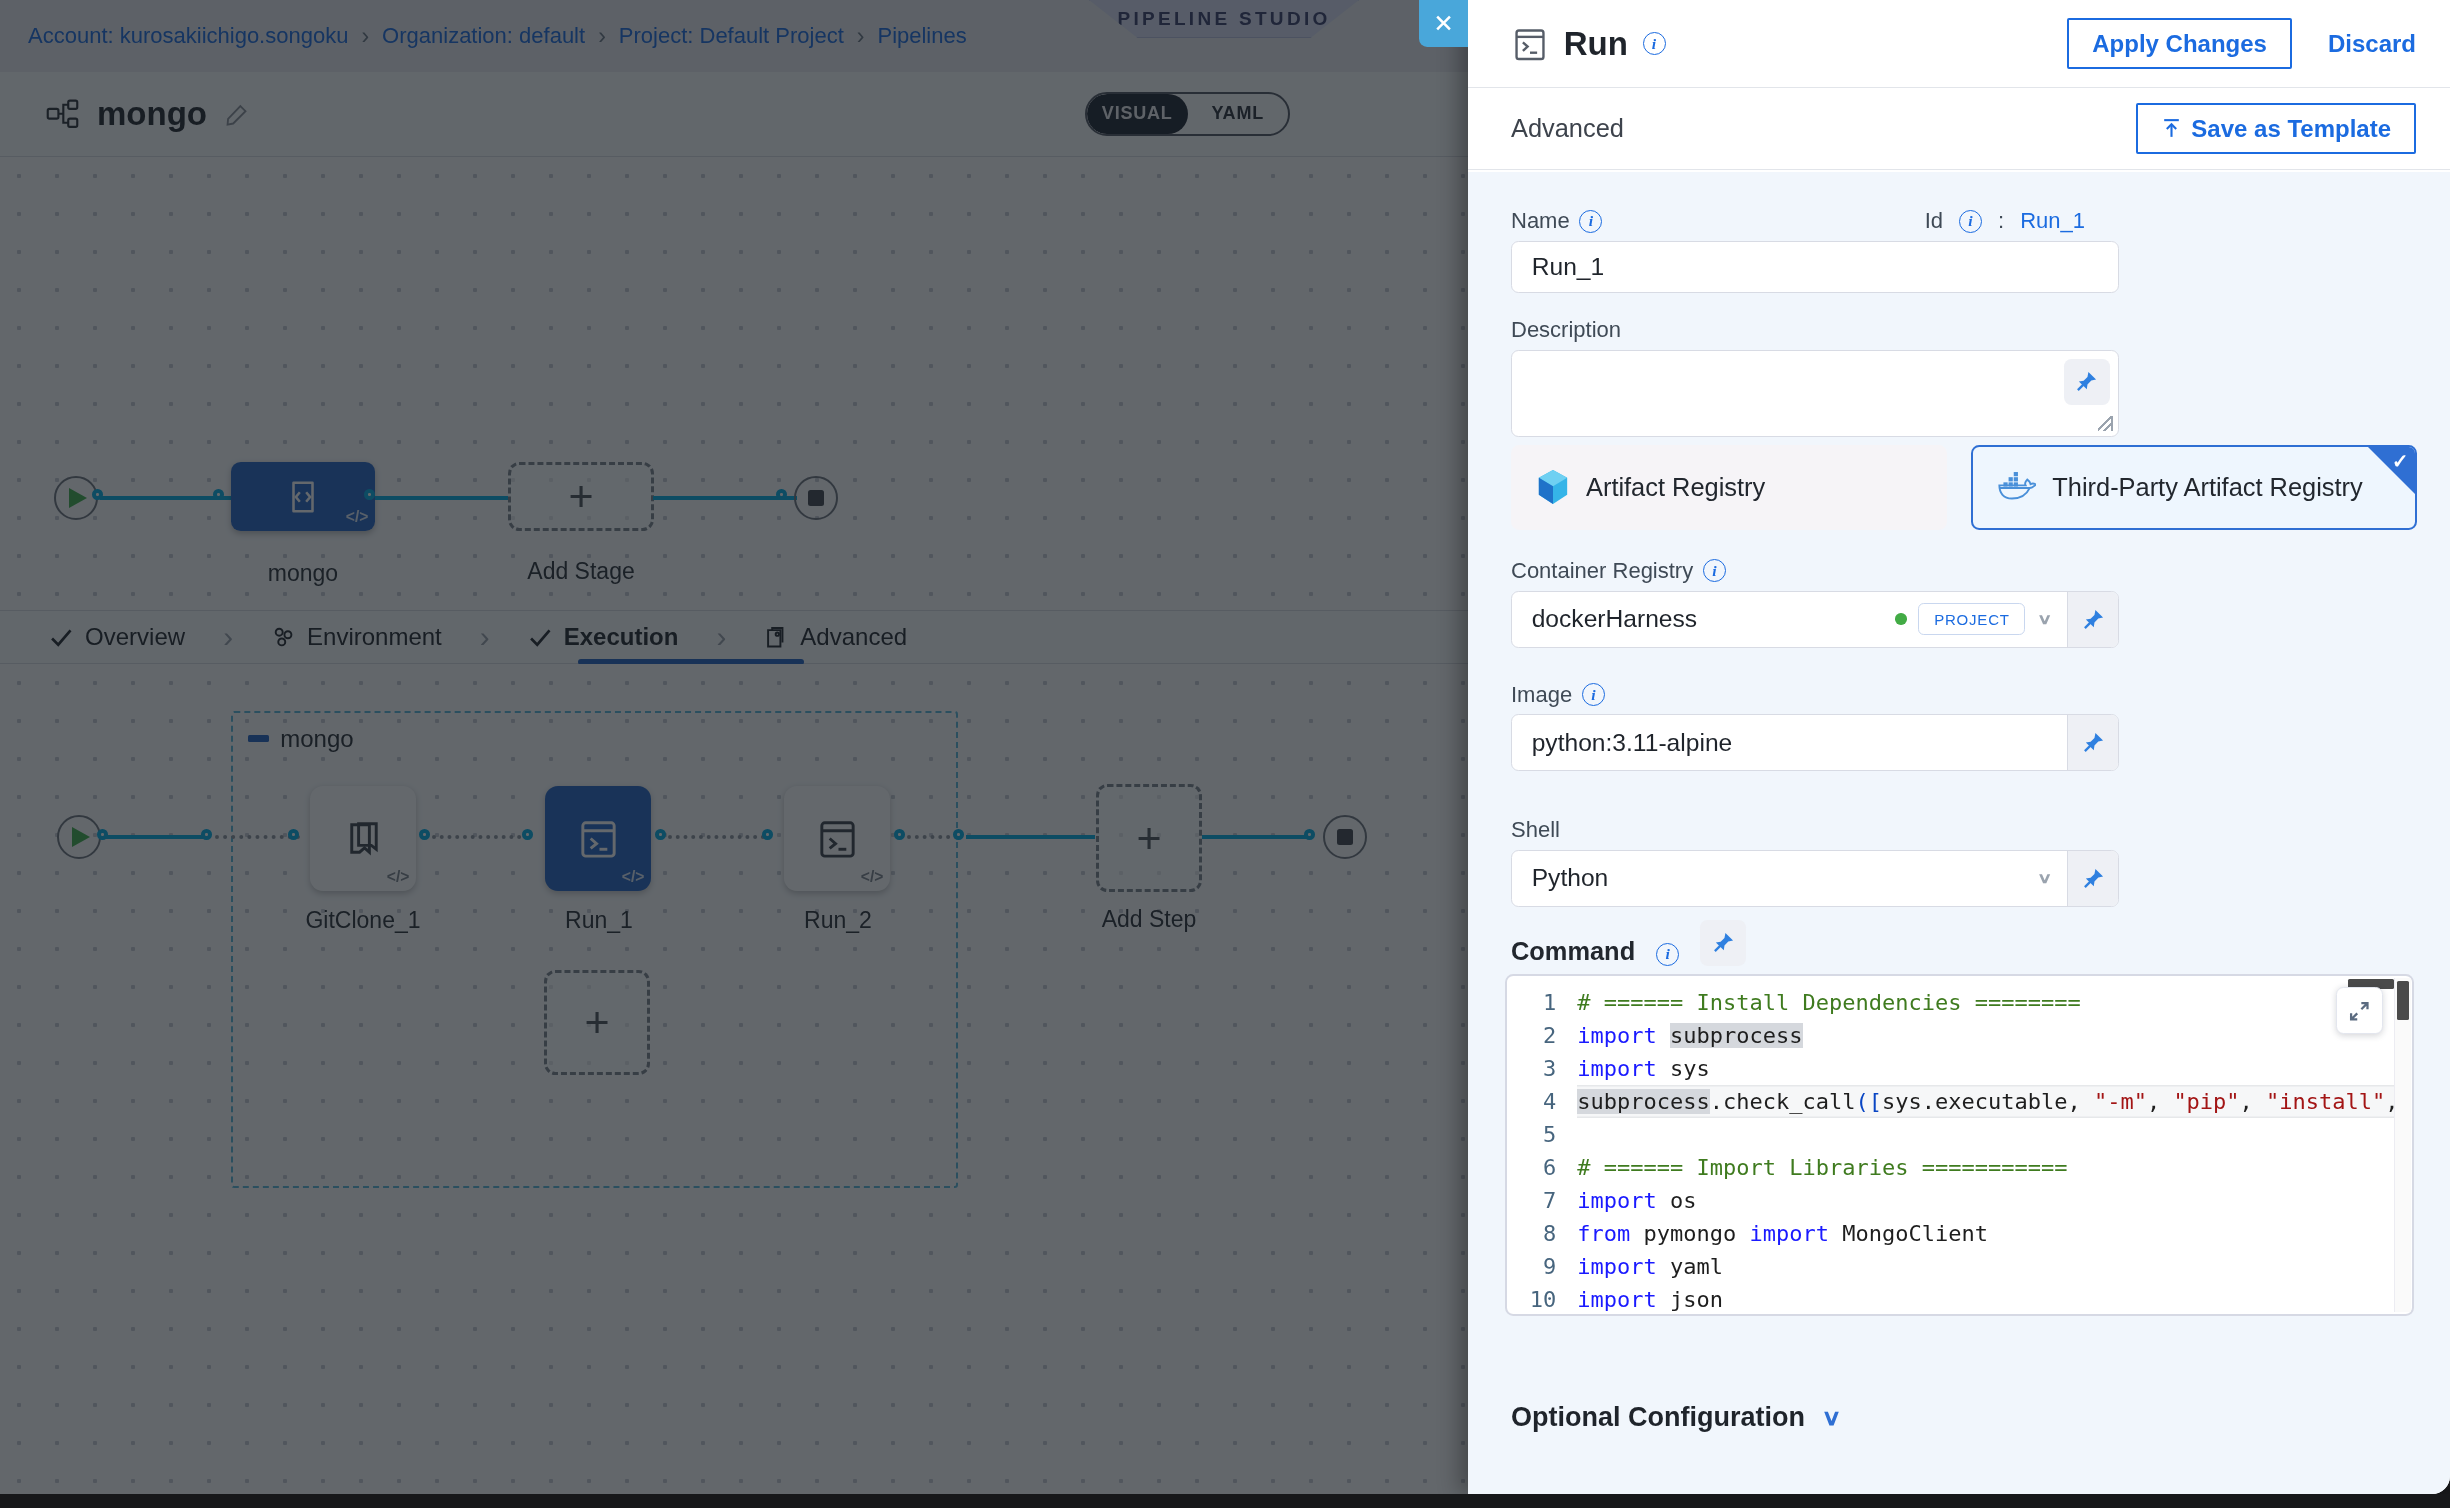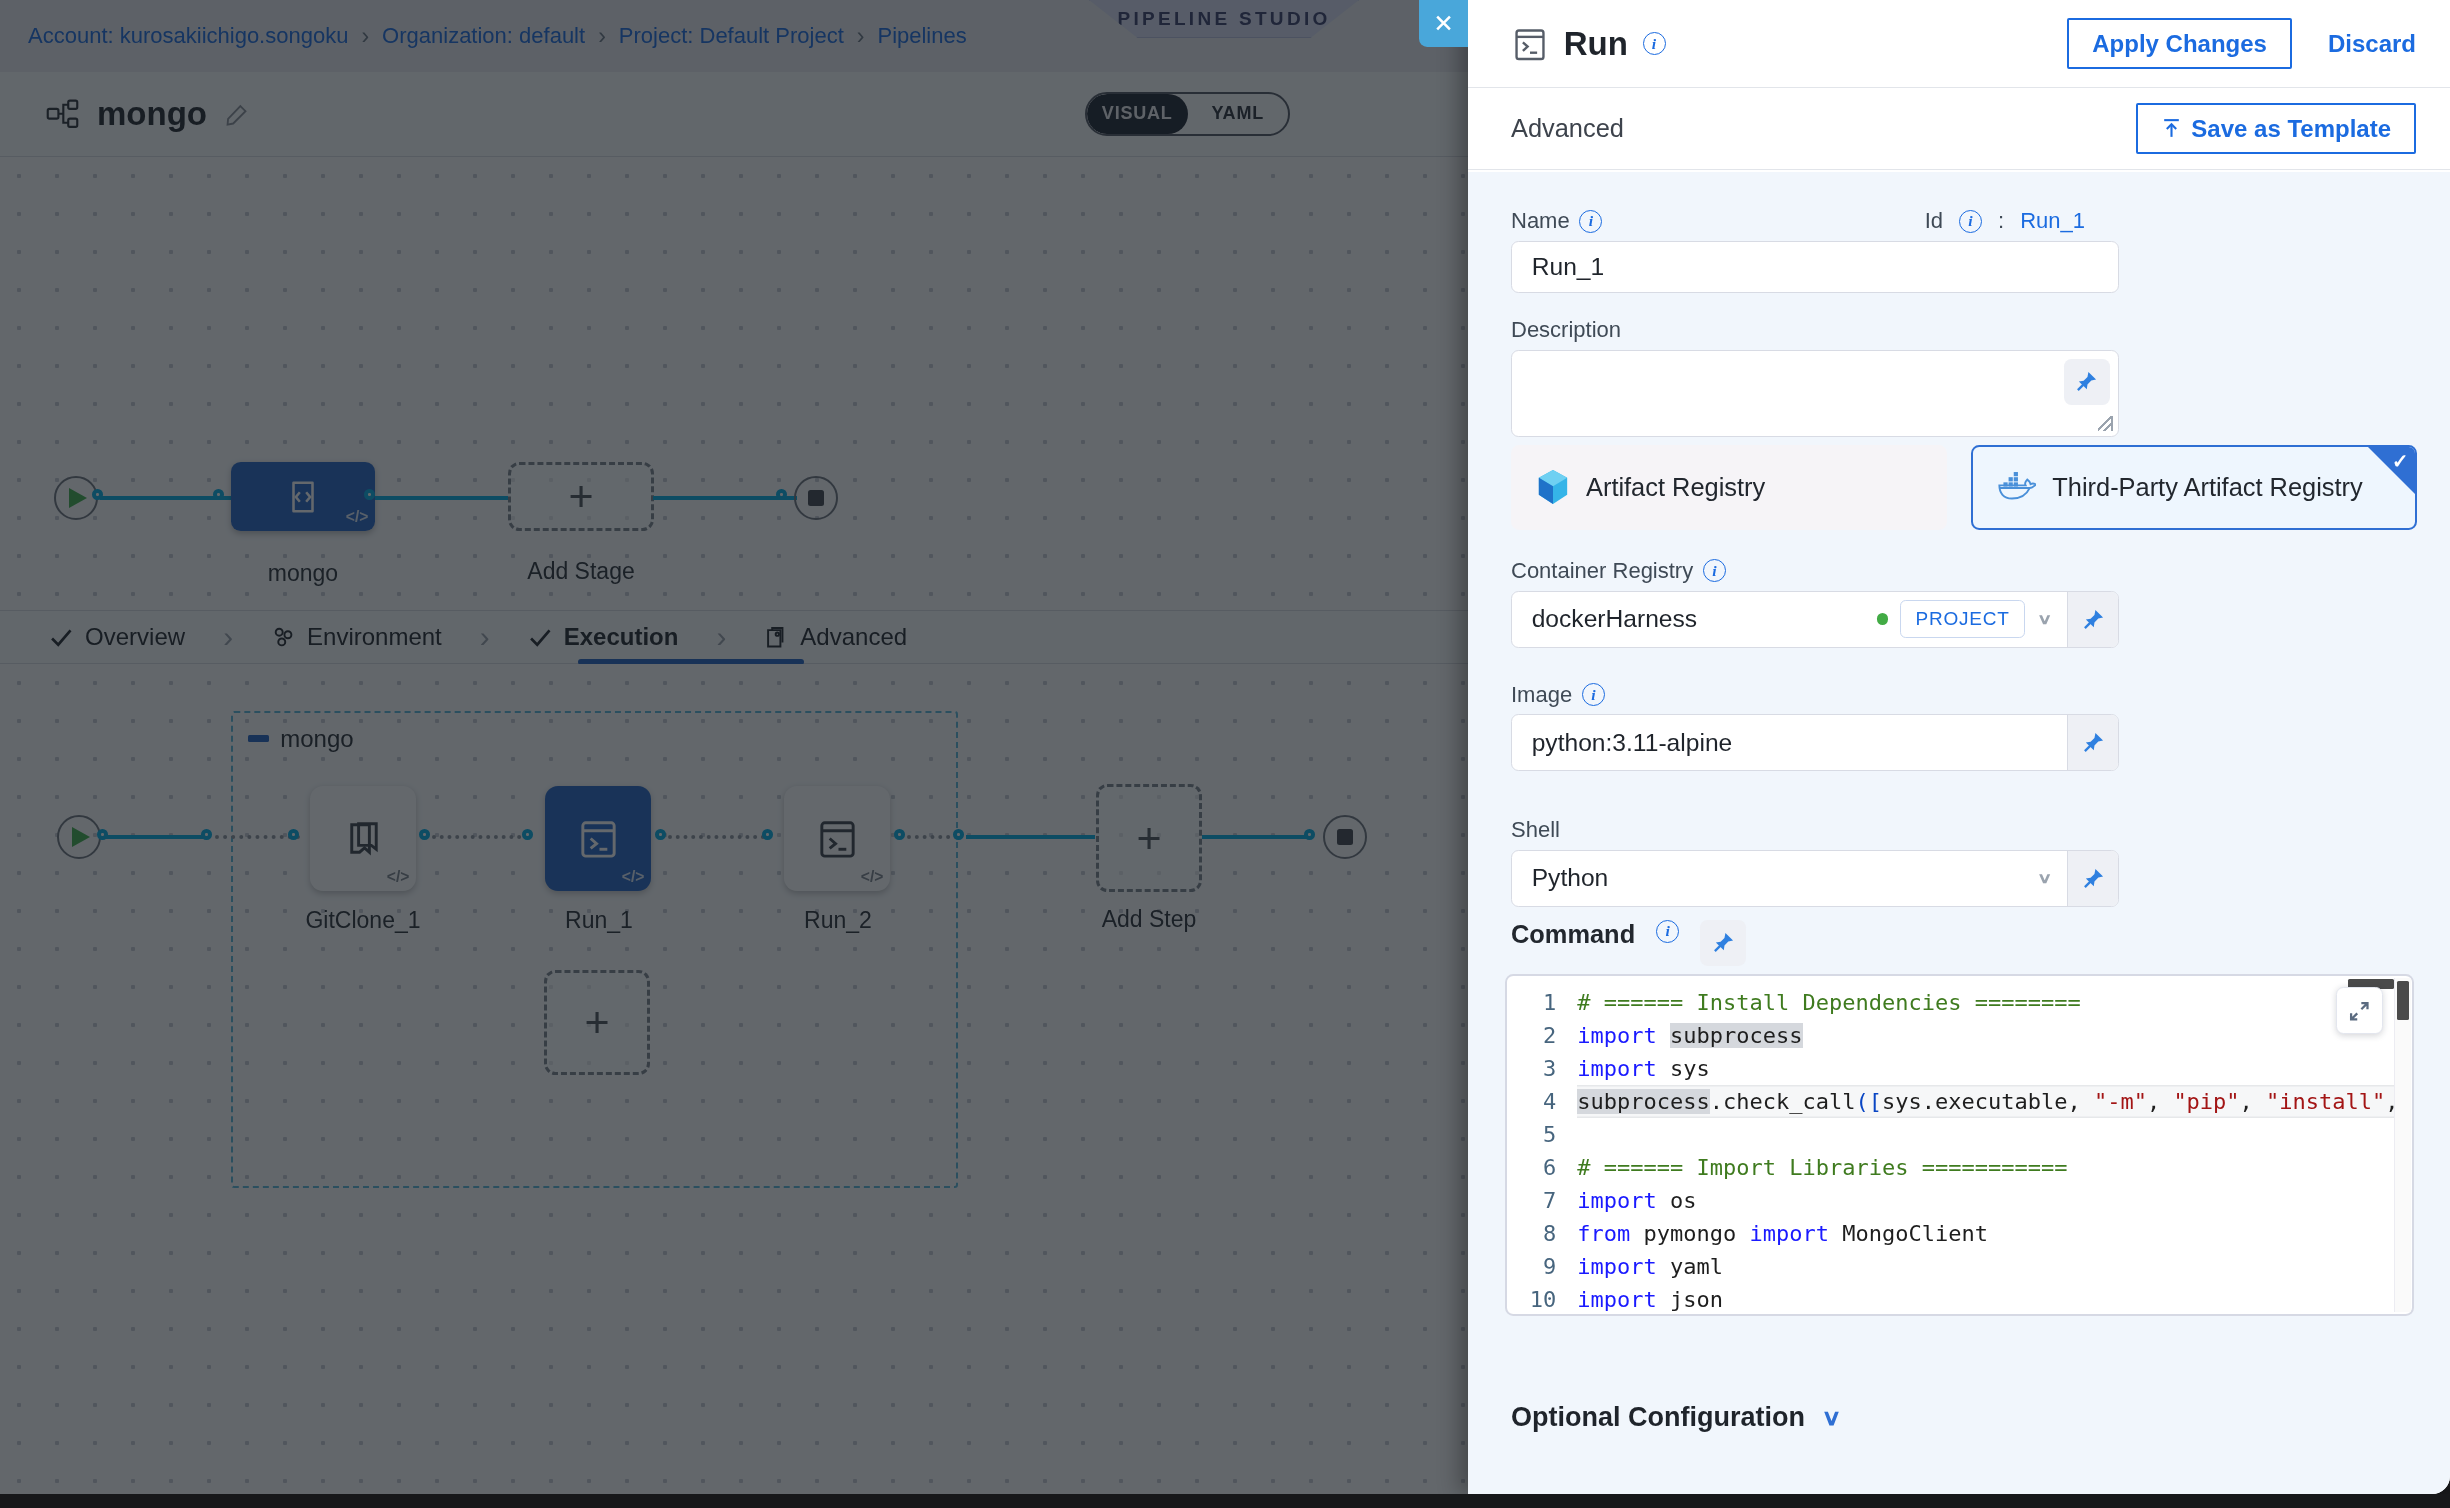"PROJECT" .scope-chip { font-size: 19px -> 15px }
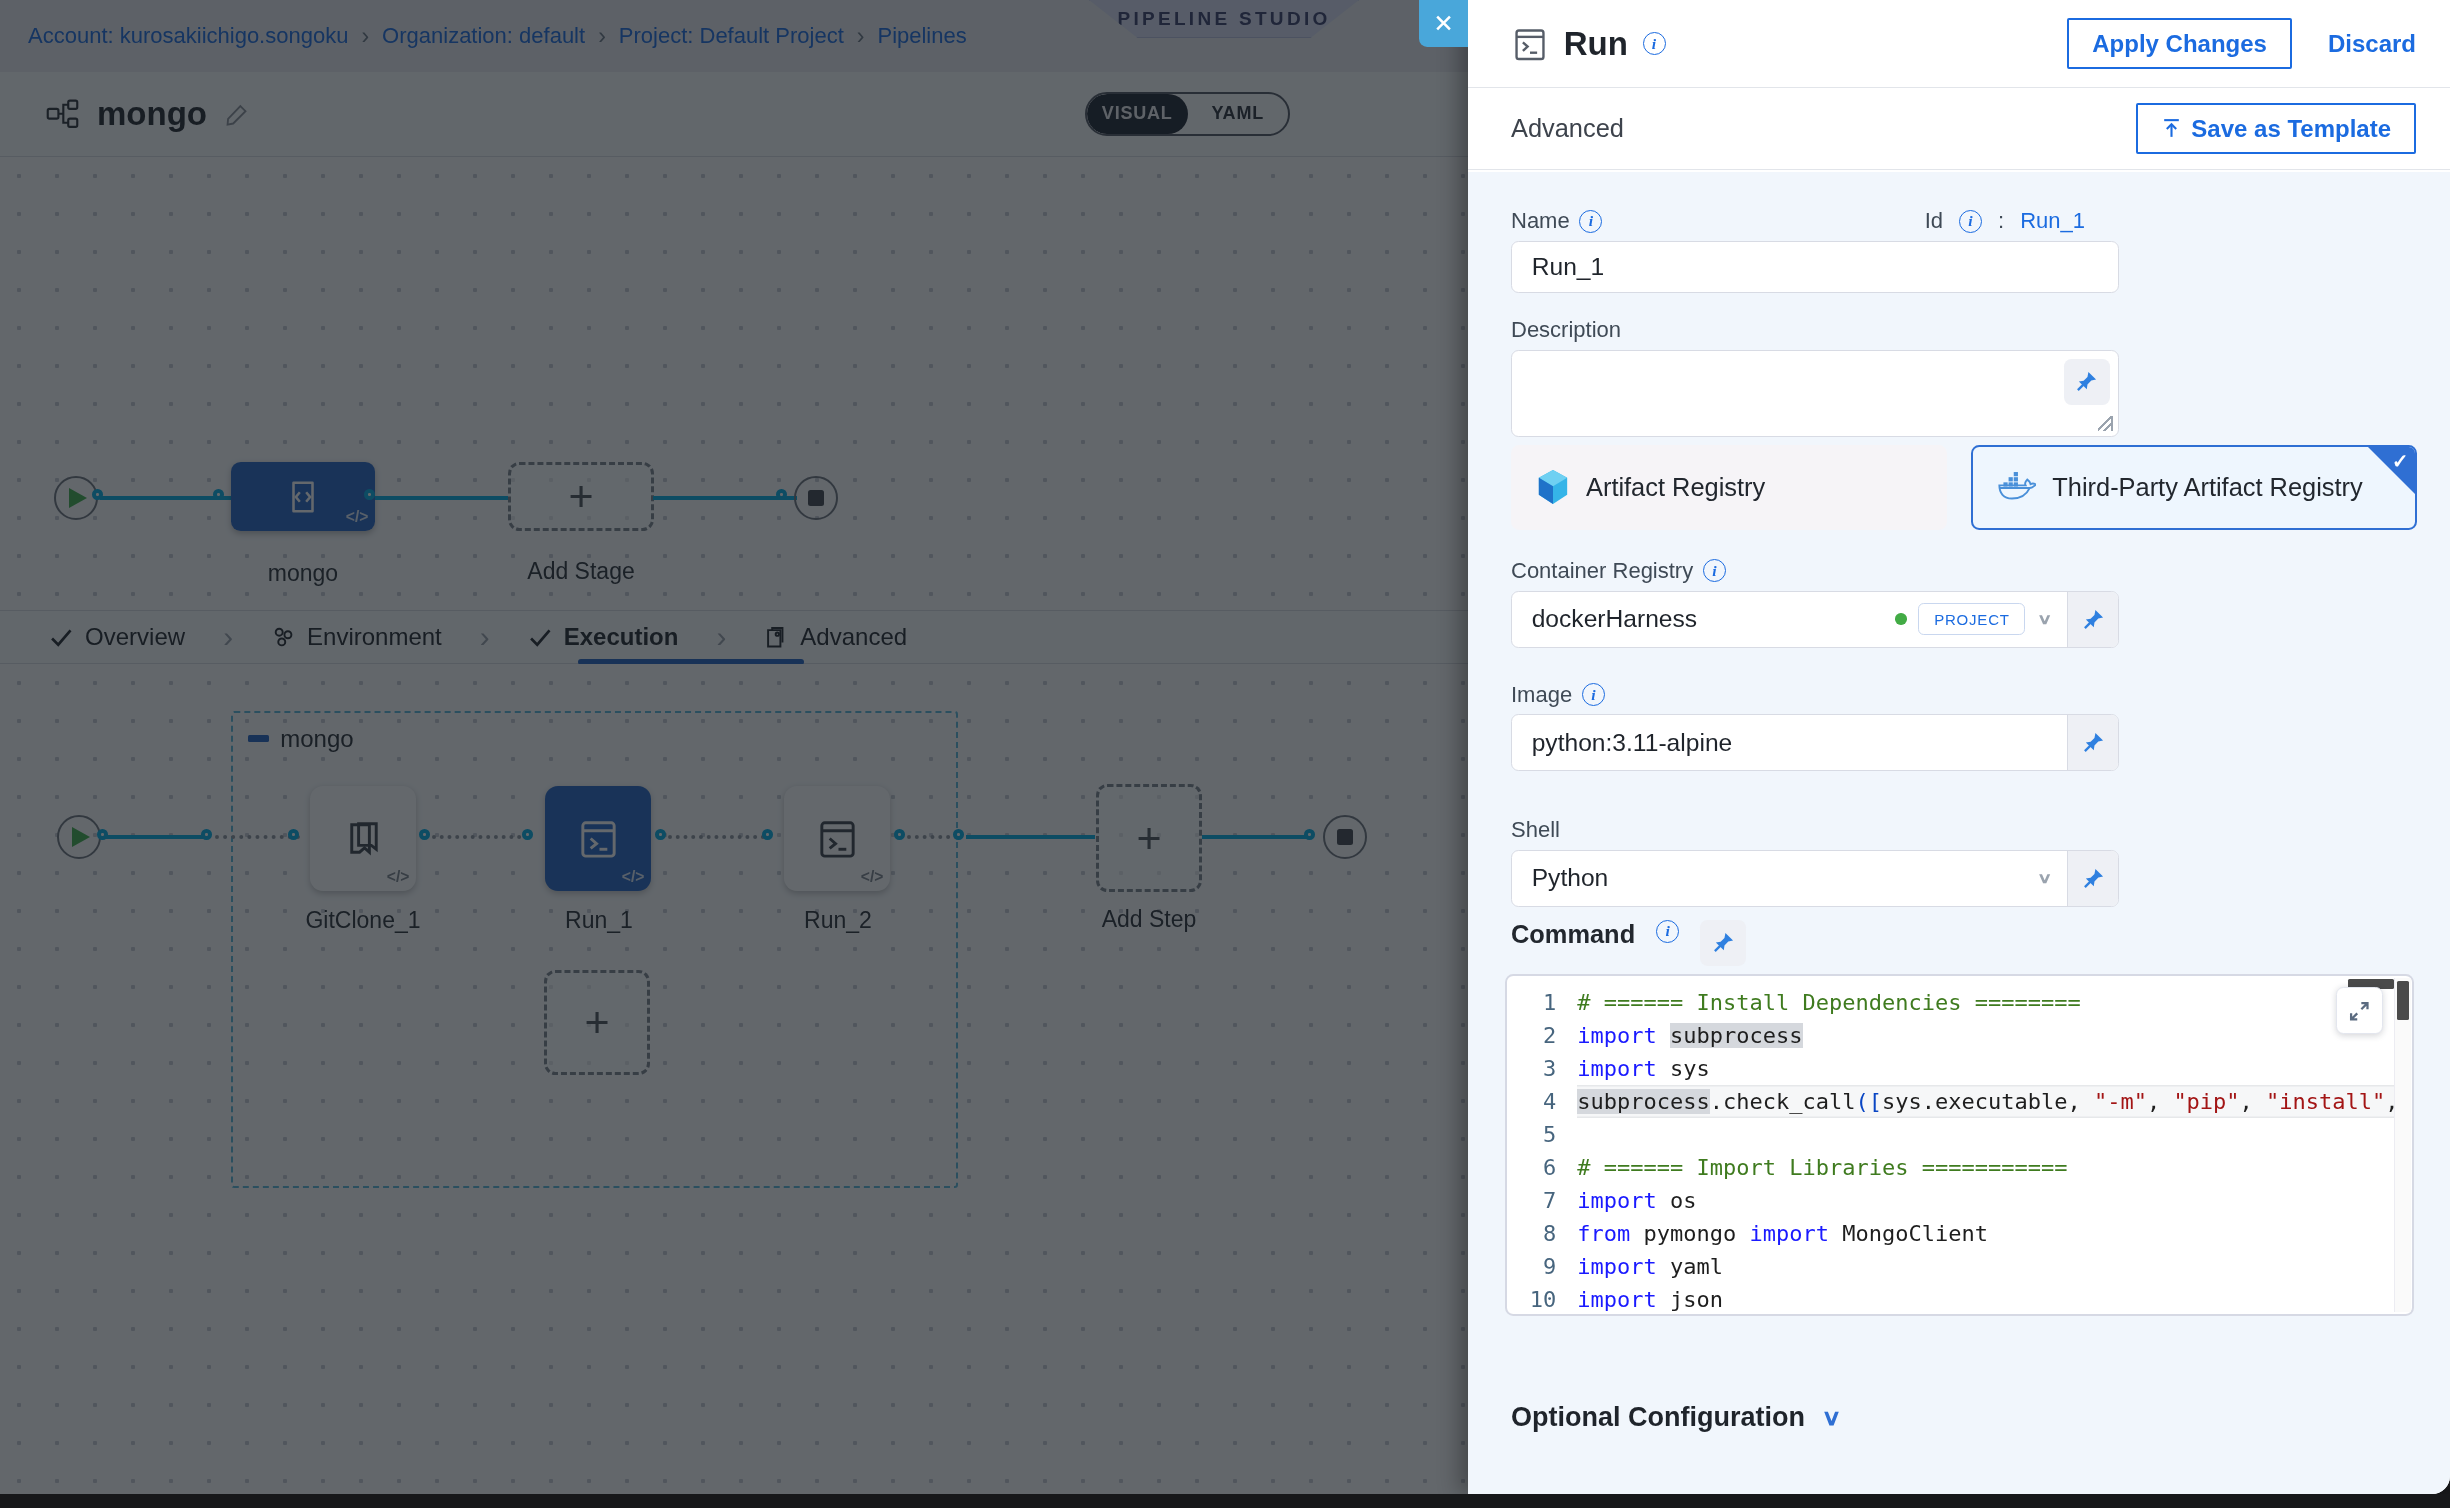"Command" .cmd-row { align-items: flex-start -> flex-end }
